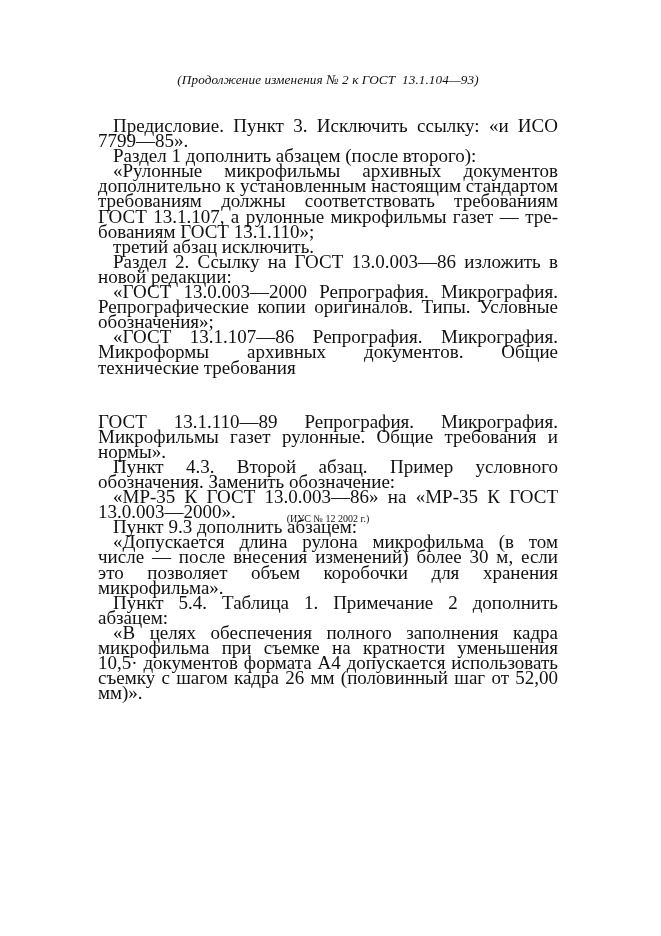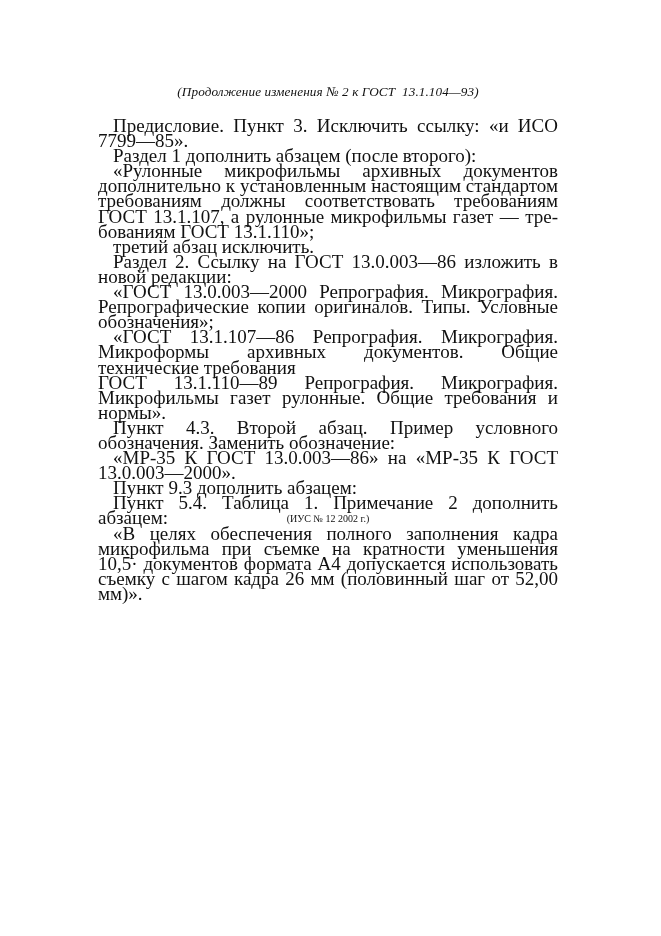"(Продолжение изменения № 2 к" .doc-header { top: 84px -> 72px }
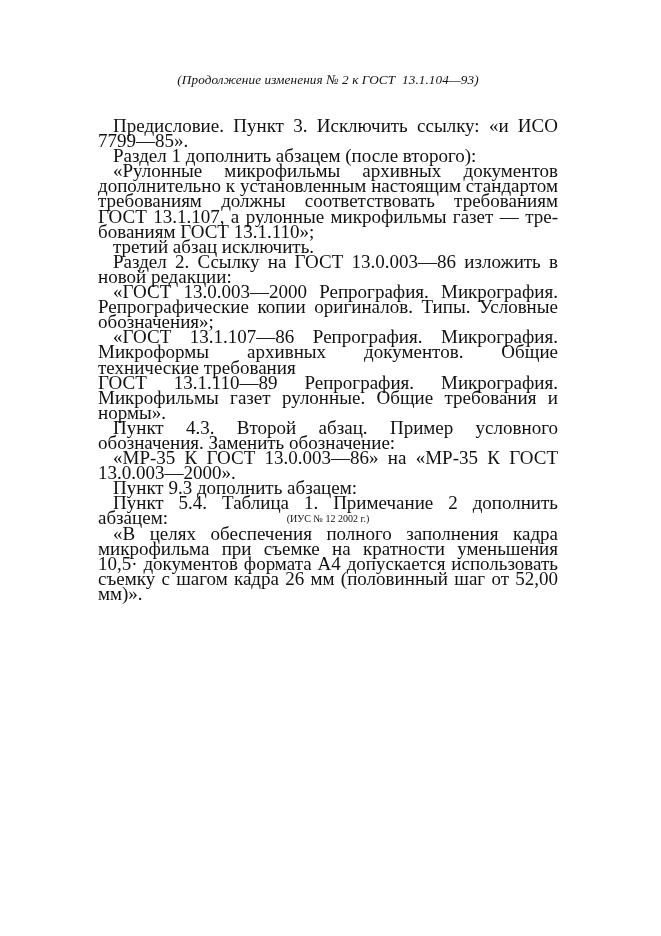"ГОСТ 13.1.110—89 Репрография." .para.noindent { margin-top: none -> 39px }
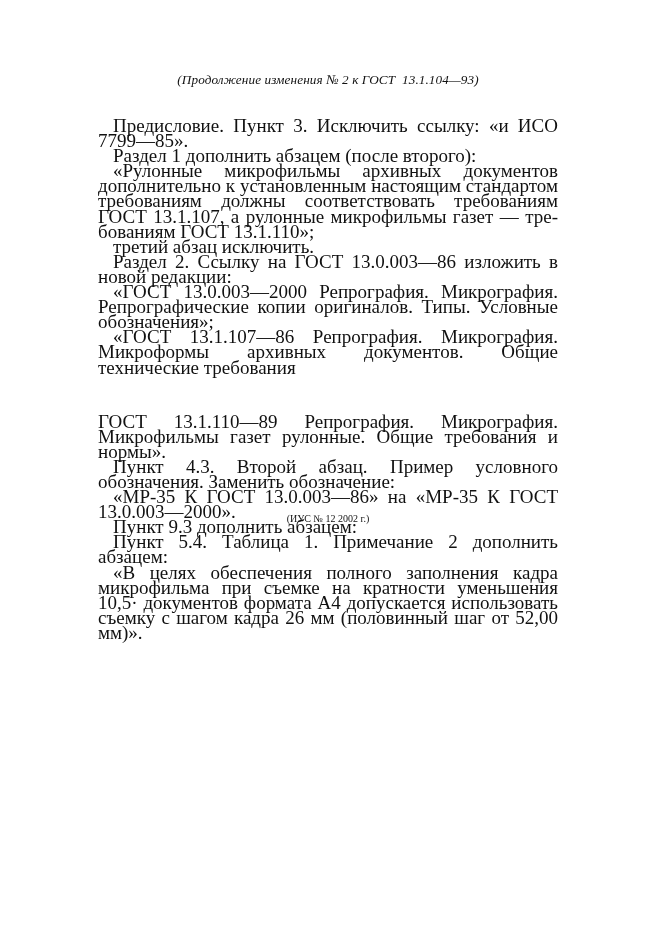"«Допускается длина рулона микрофильма (в" p.para { html: none -> <p>«Допускается длина рулона микрофильма (в том числе — после внесе­ния изменений) более 30 м, если это позволяет объем коробочки для хранения микрофильма».</p> }
